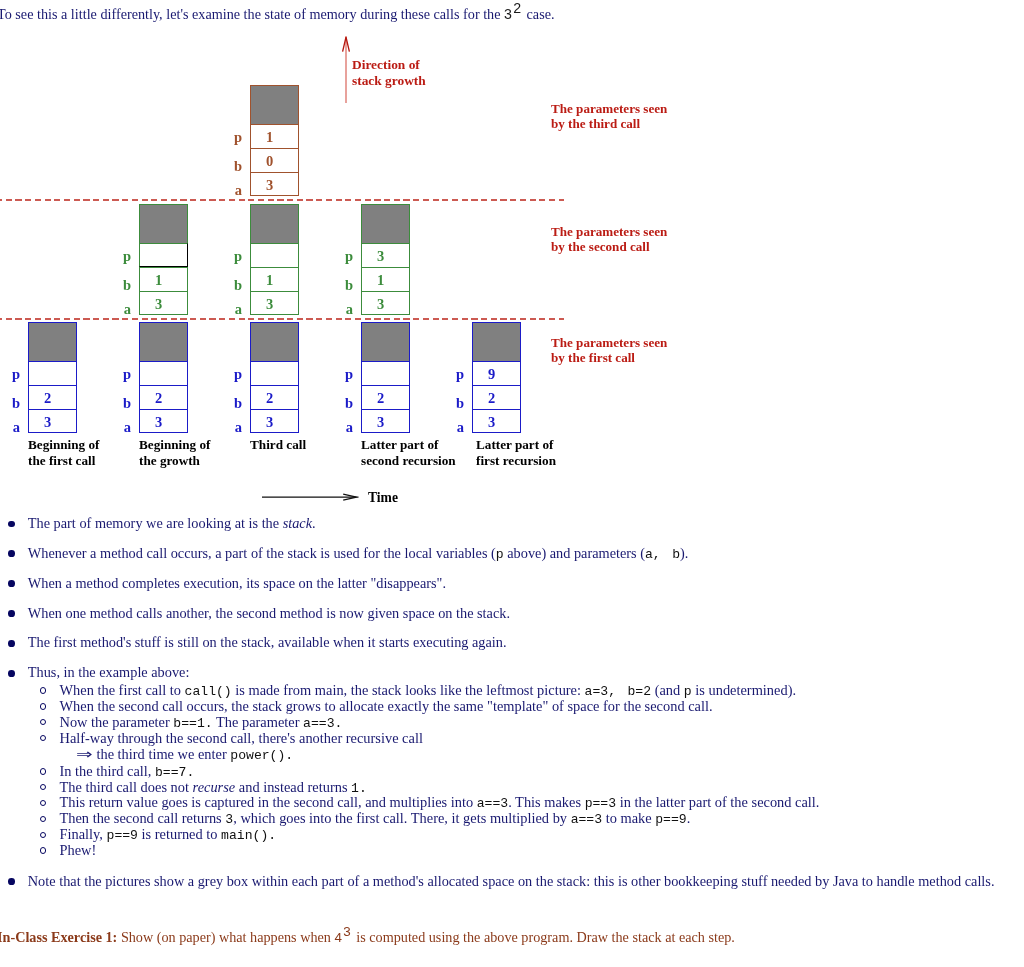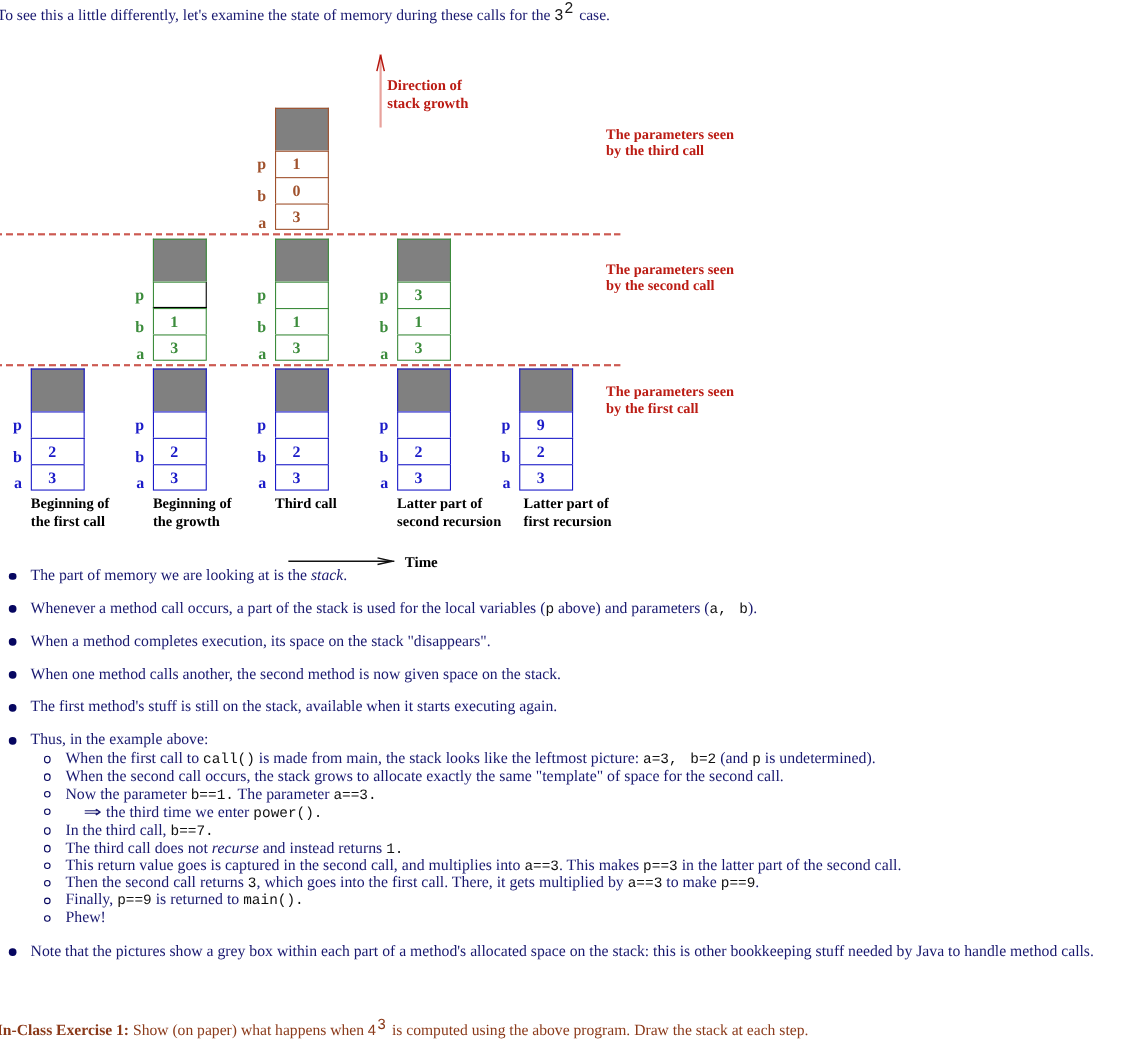"Direction of" .diagram { top: 13px -> 0 }
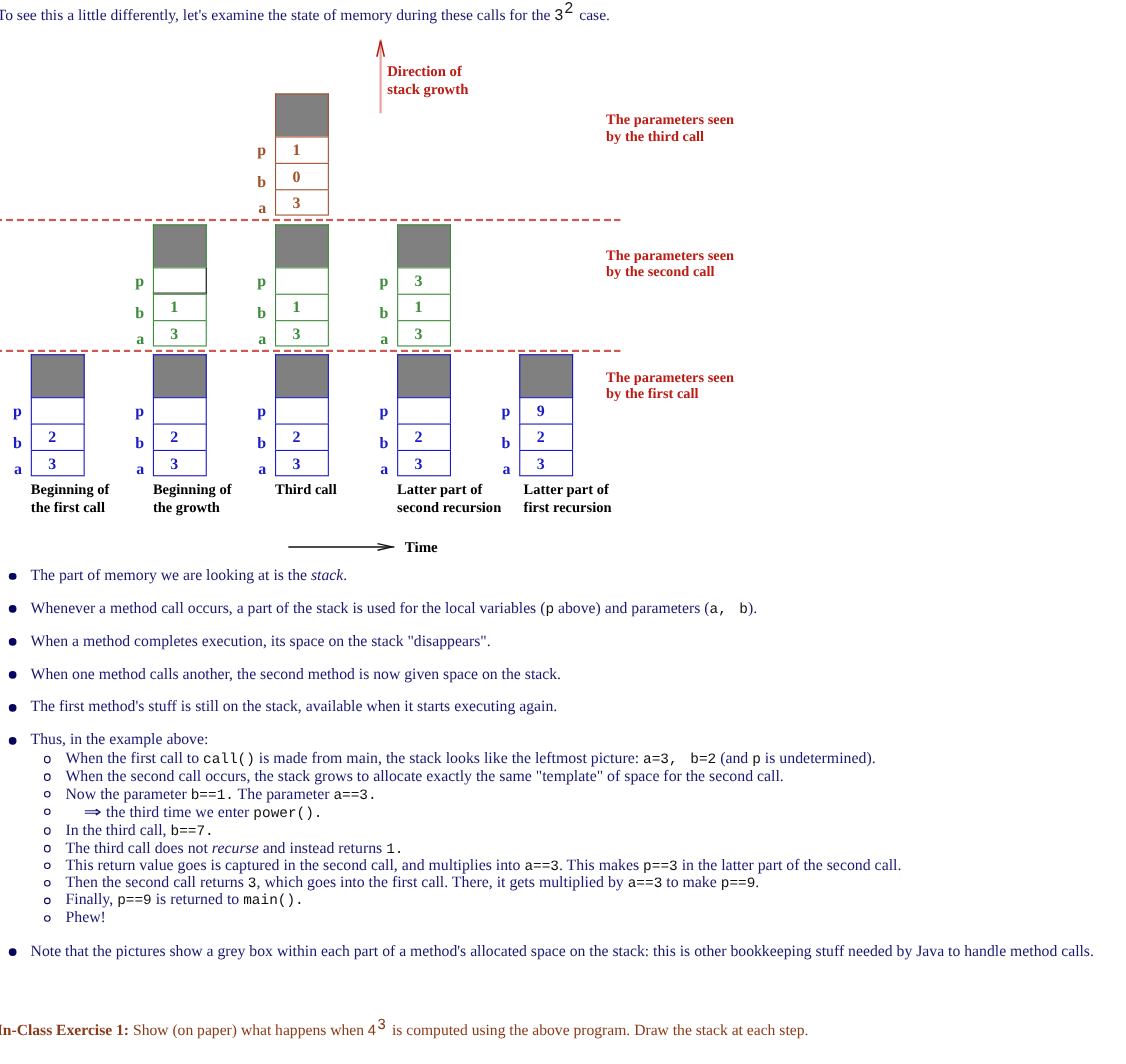"When a method completes execution," span { text: stack -> latter }
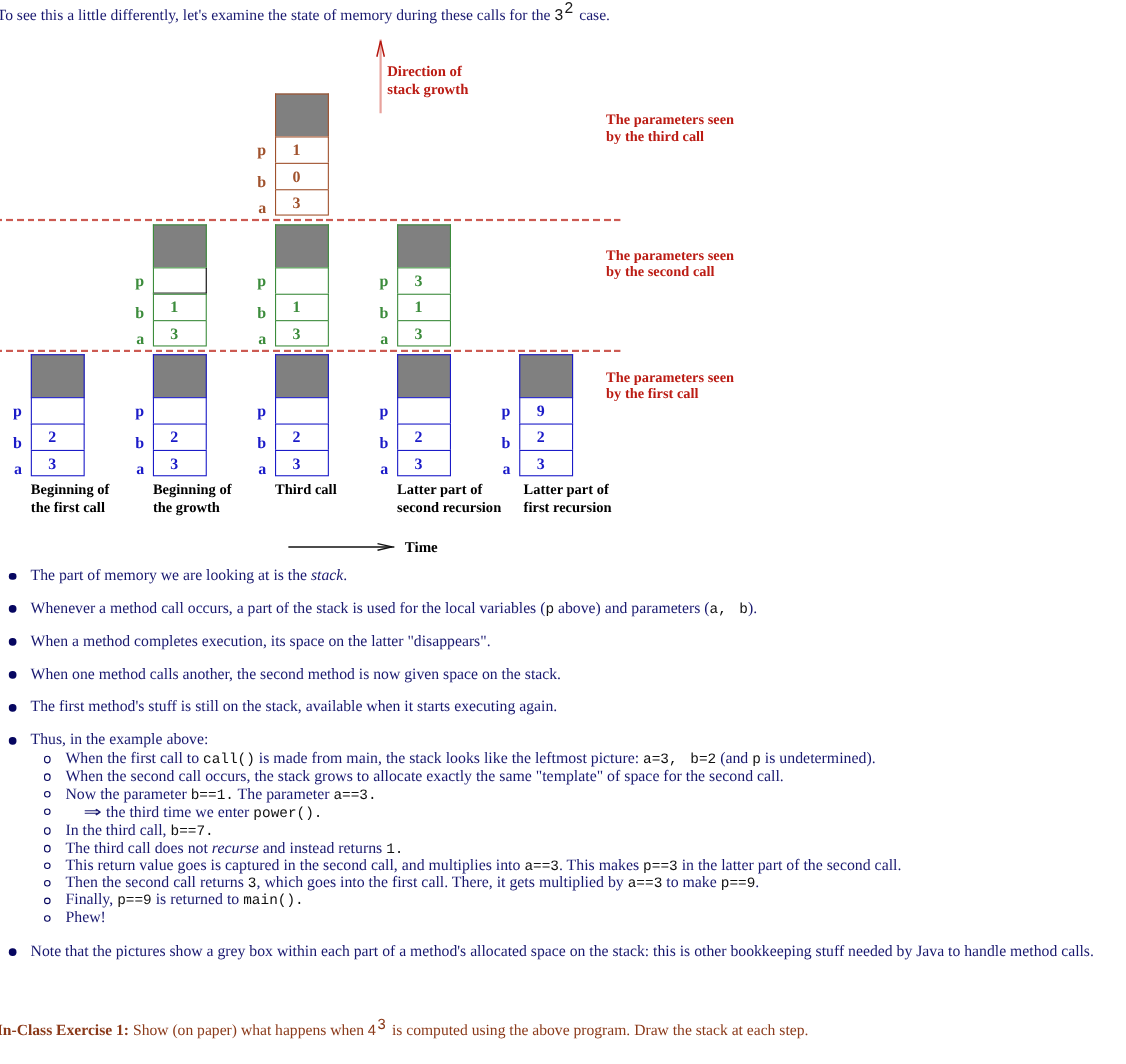"Half-way through the second call," span { html: none -> <span>Half-way through the second call, there's another recursive call</span> }
